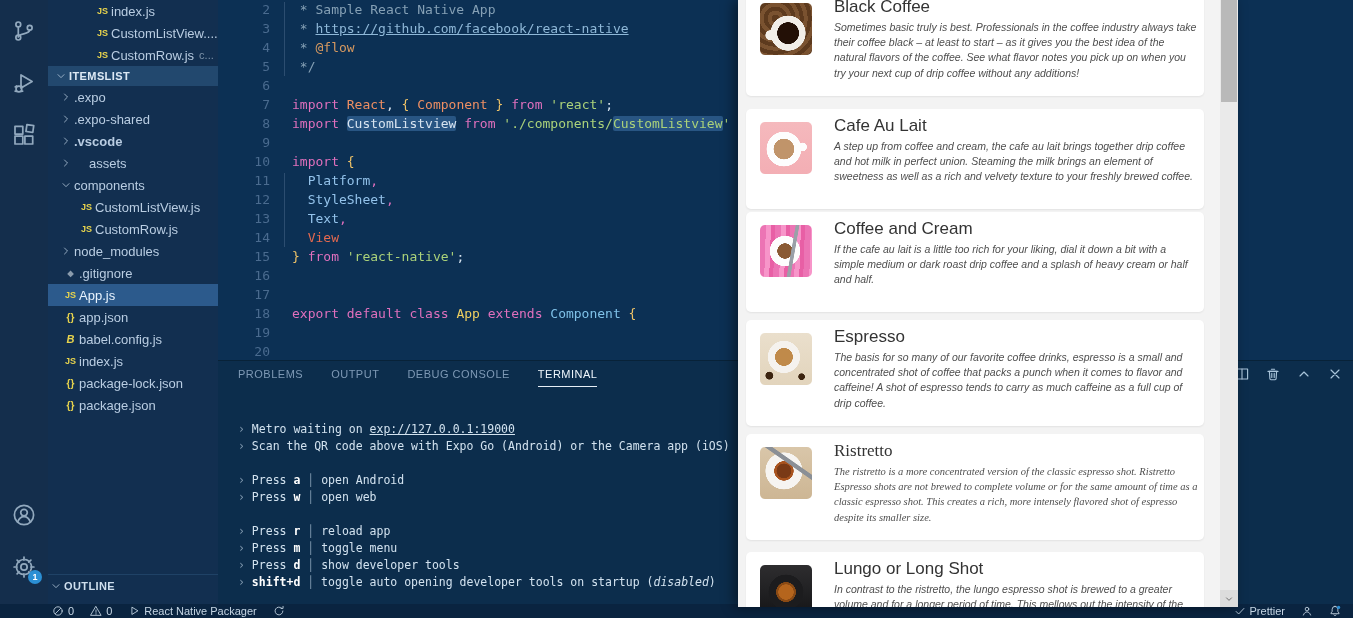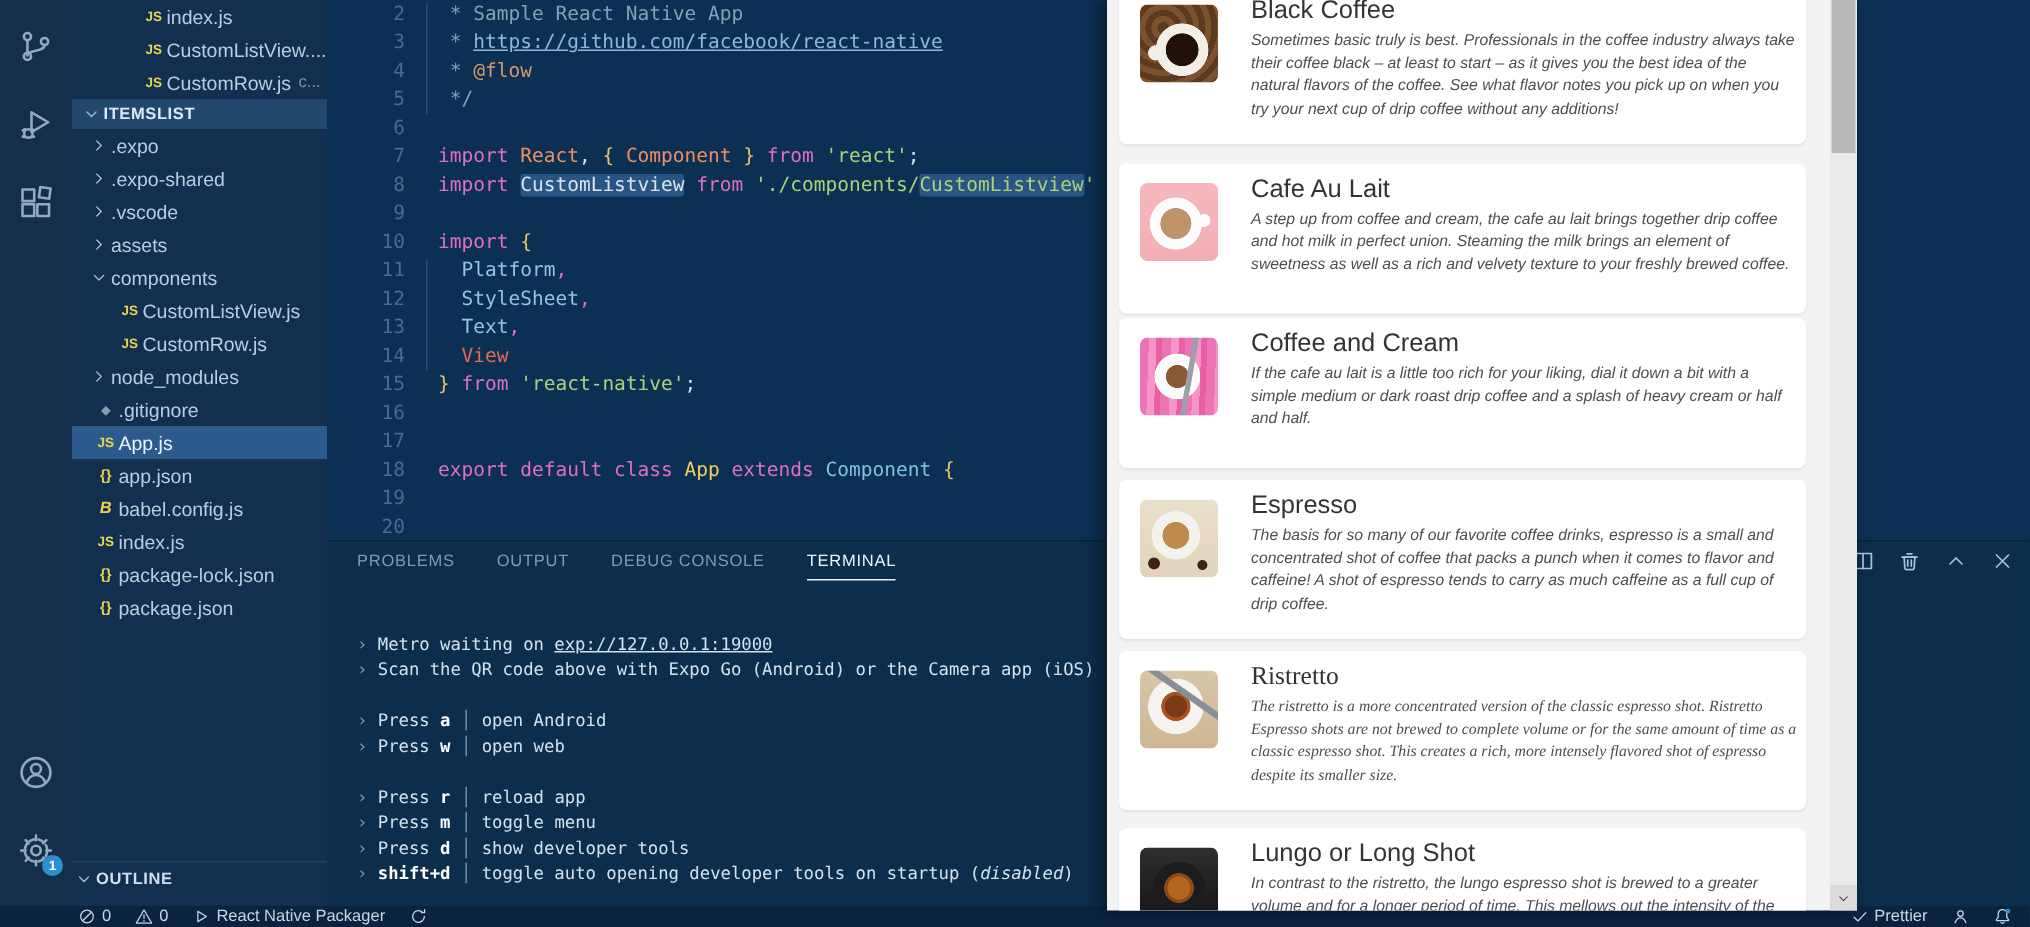".vscode" div.sb-row { font-weight: none -> bold }
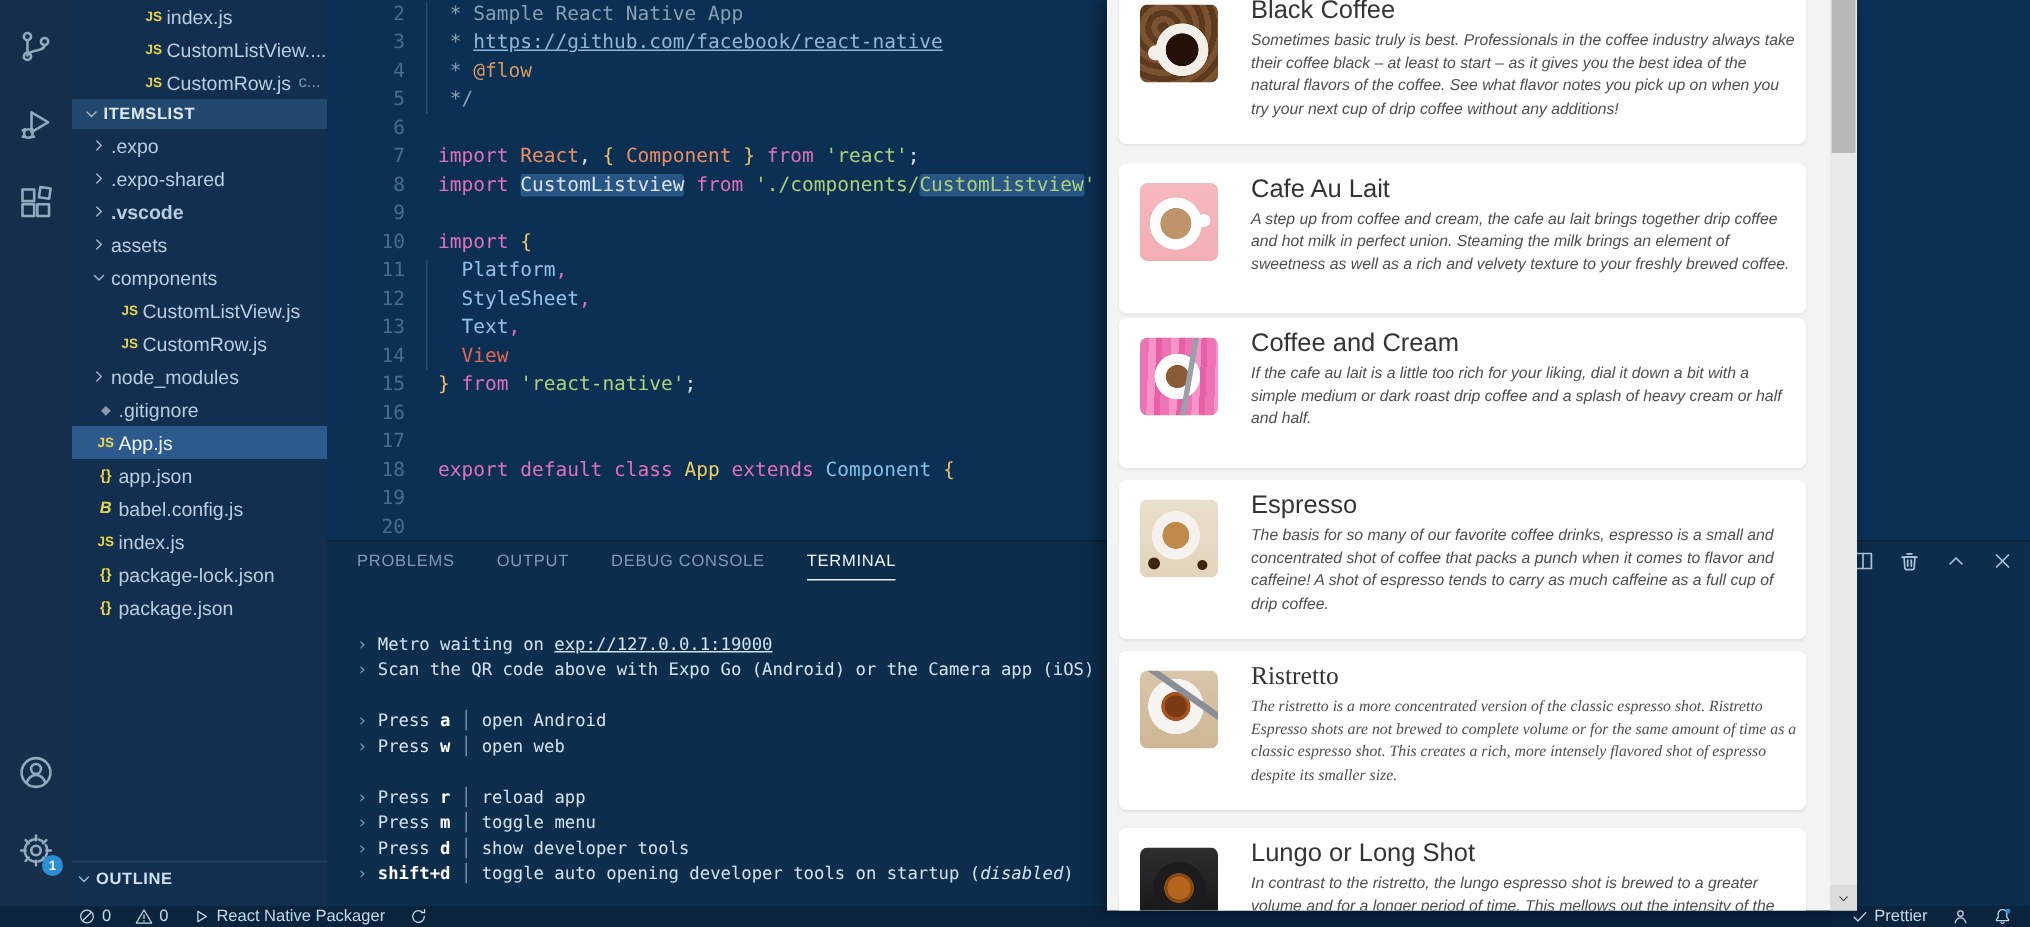"assets" div.sb-row { gap: none -> 15px }
